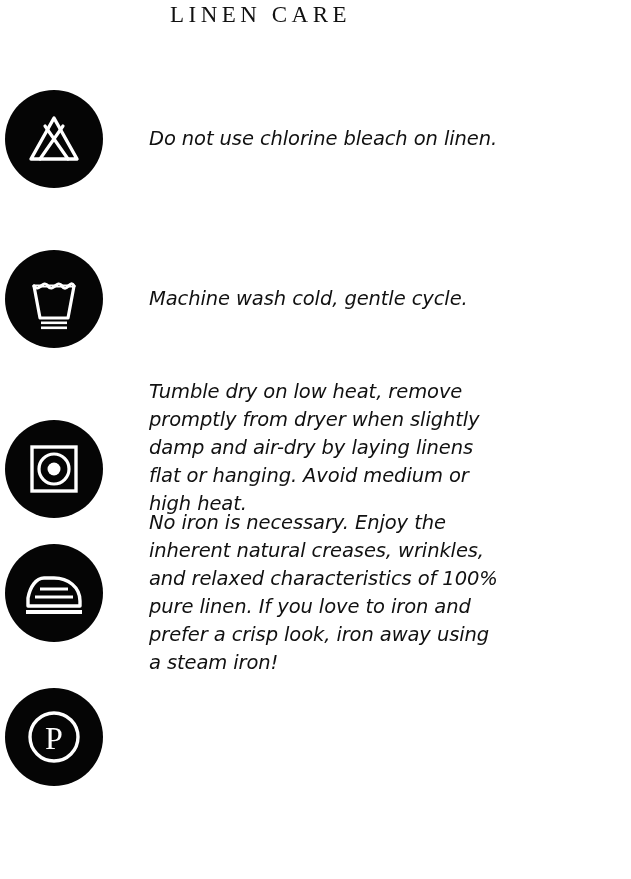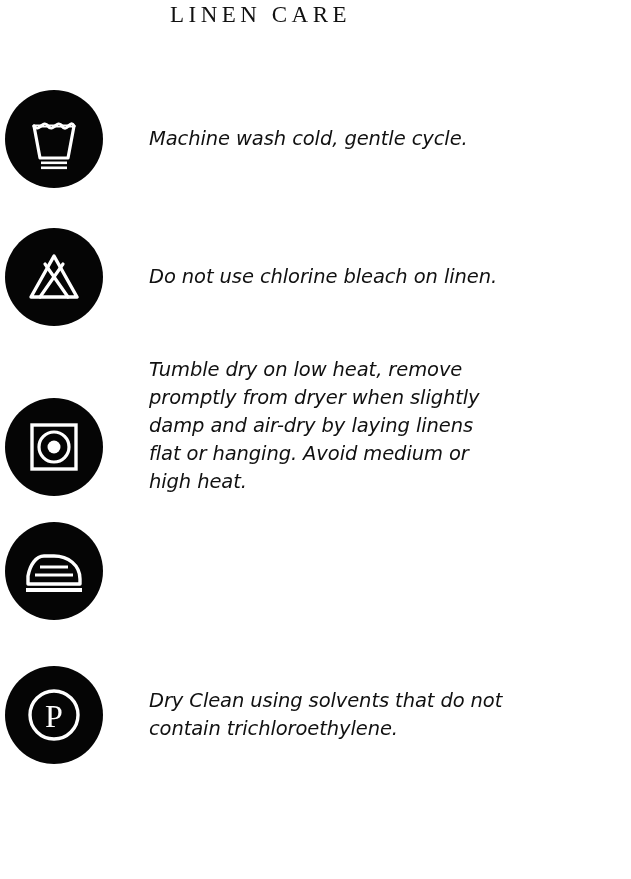"Machine wash cold, gentle cycle." div.care-row { order: before "Do not use chlorine bleach" -> after "Do not use chlorine bleach" }
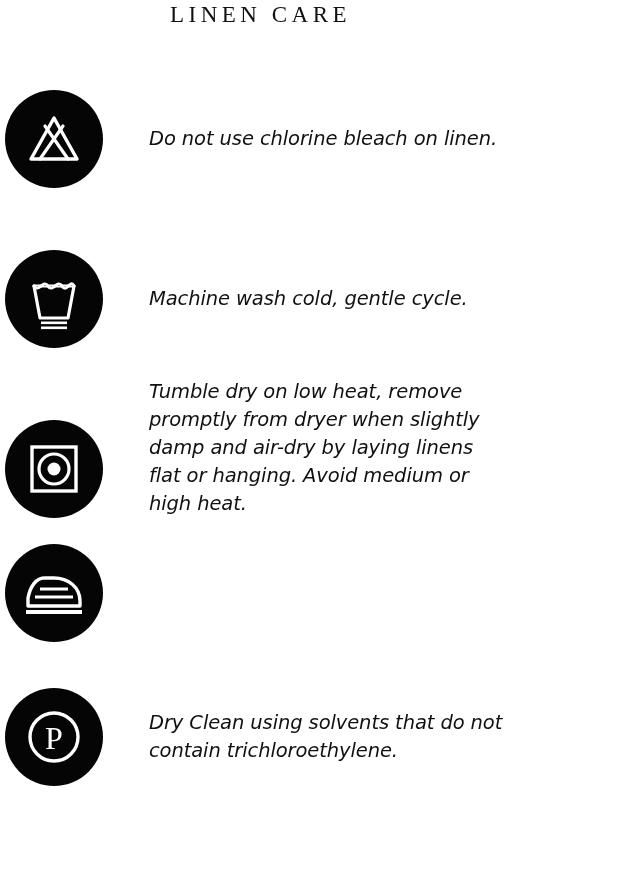"No iron is necessary. Enjoy" div.text-cell { html: none -> <div> <div>No iron is necessary. Enjoy the inherent natural creases, wrinkles, and relaxed characteristics of 100% pure linen. If you love to iron and prefer a crisp look, iron away using a steam iron!</div> </div> }
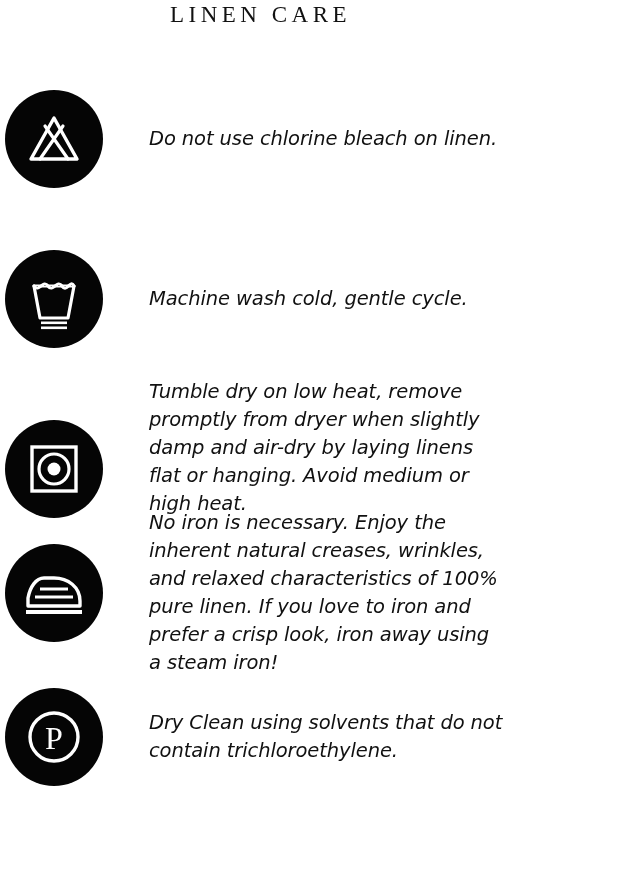"Dry Clean using solvents that" div.text-cell { html: <div> <div>Dry Clean using solvents that do not contain trichloroethylene.</div> </div> -> none }
